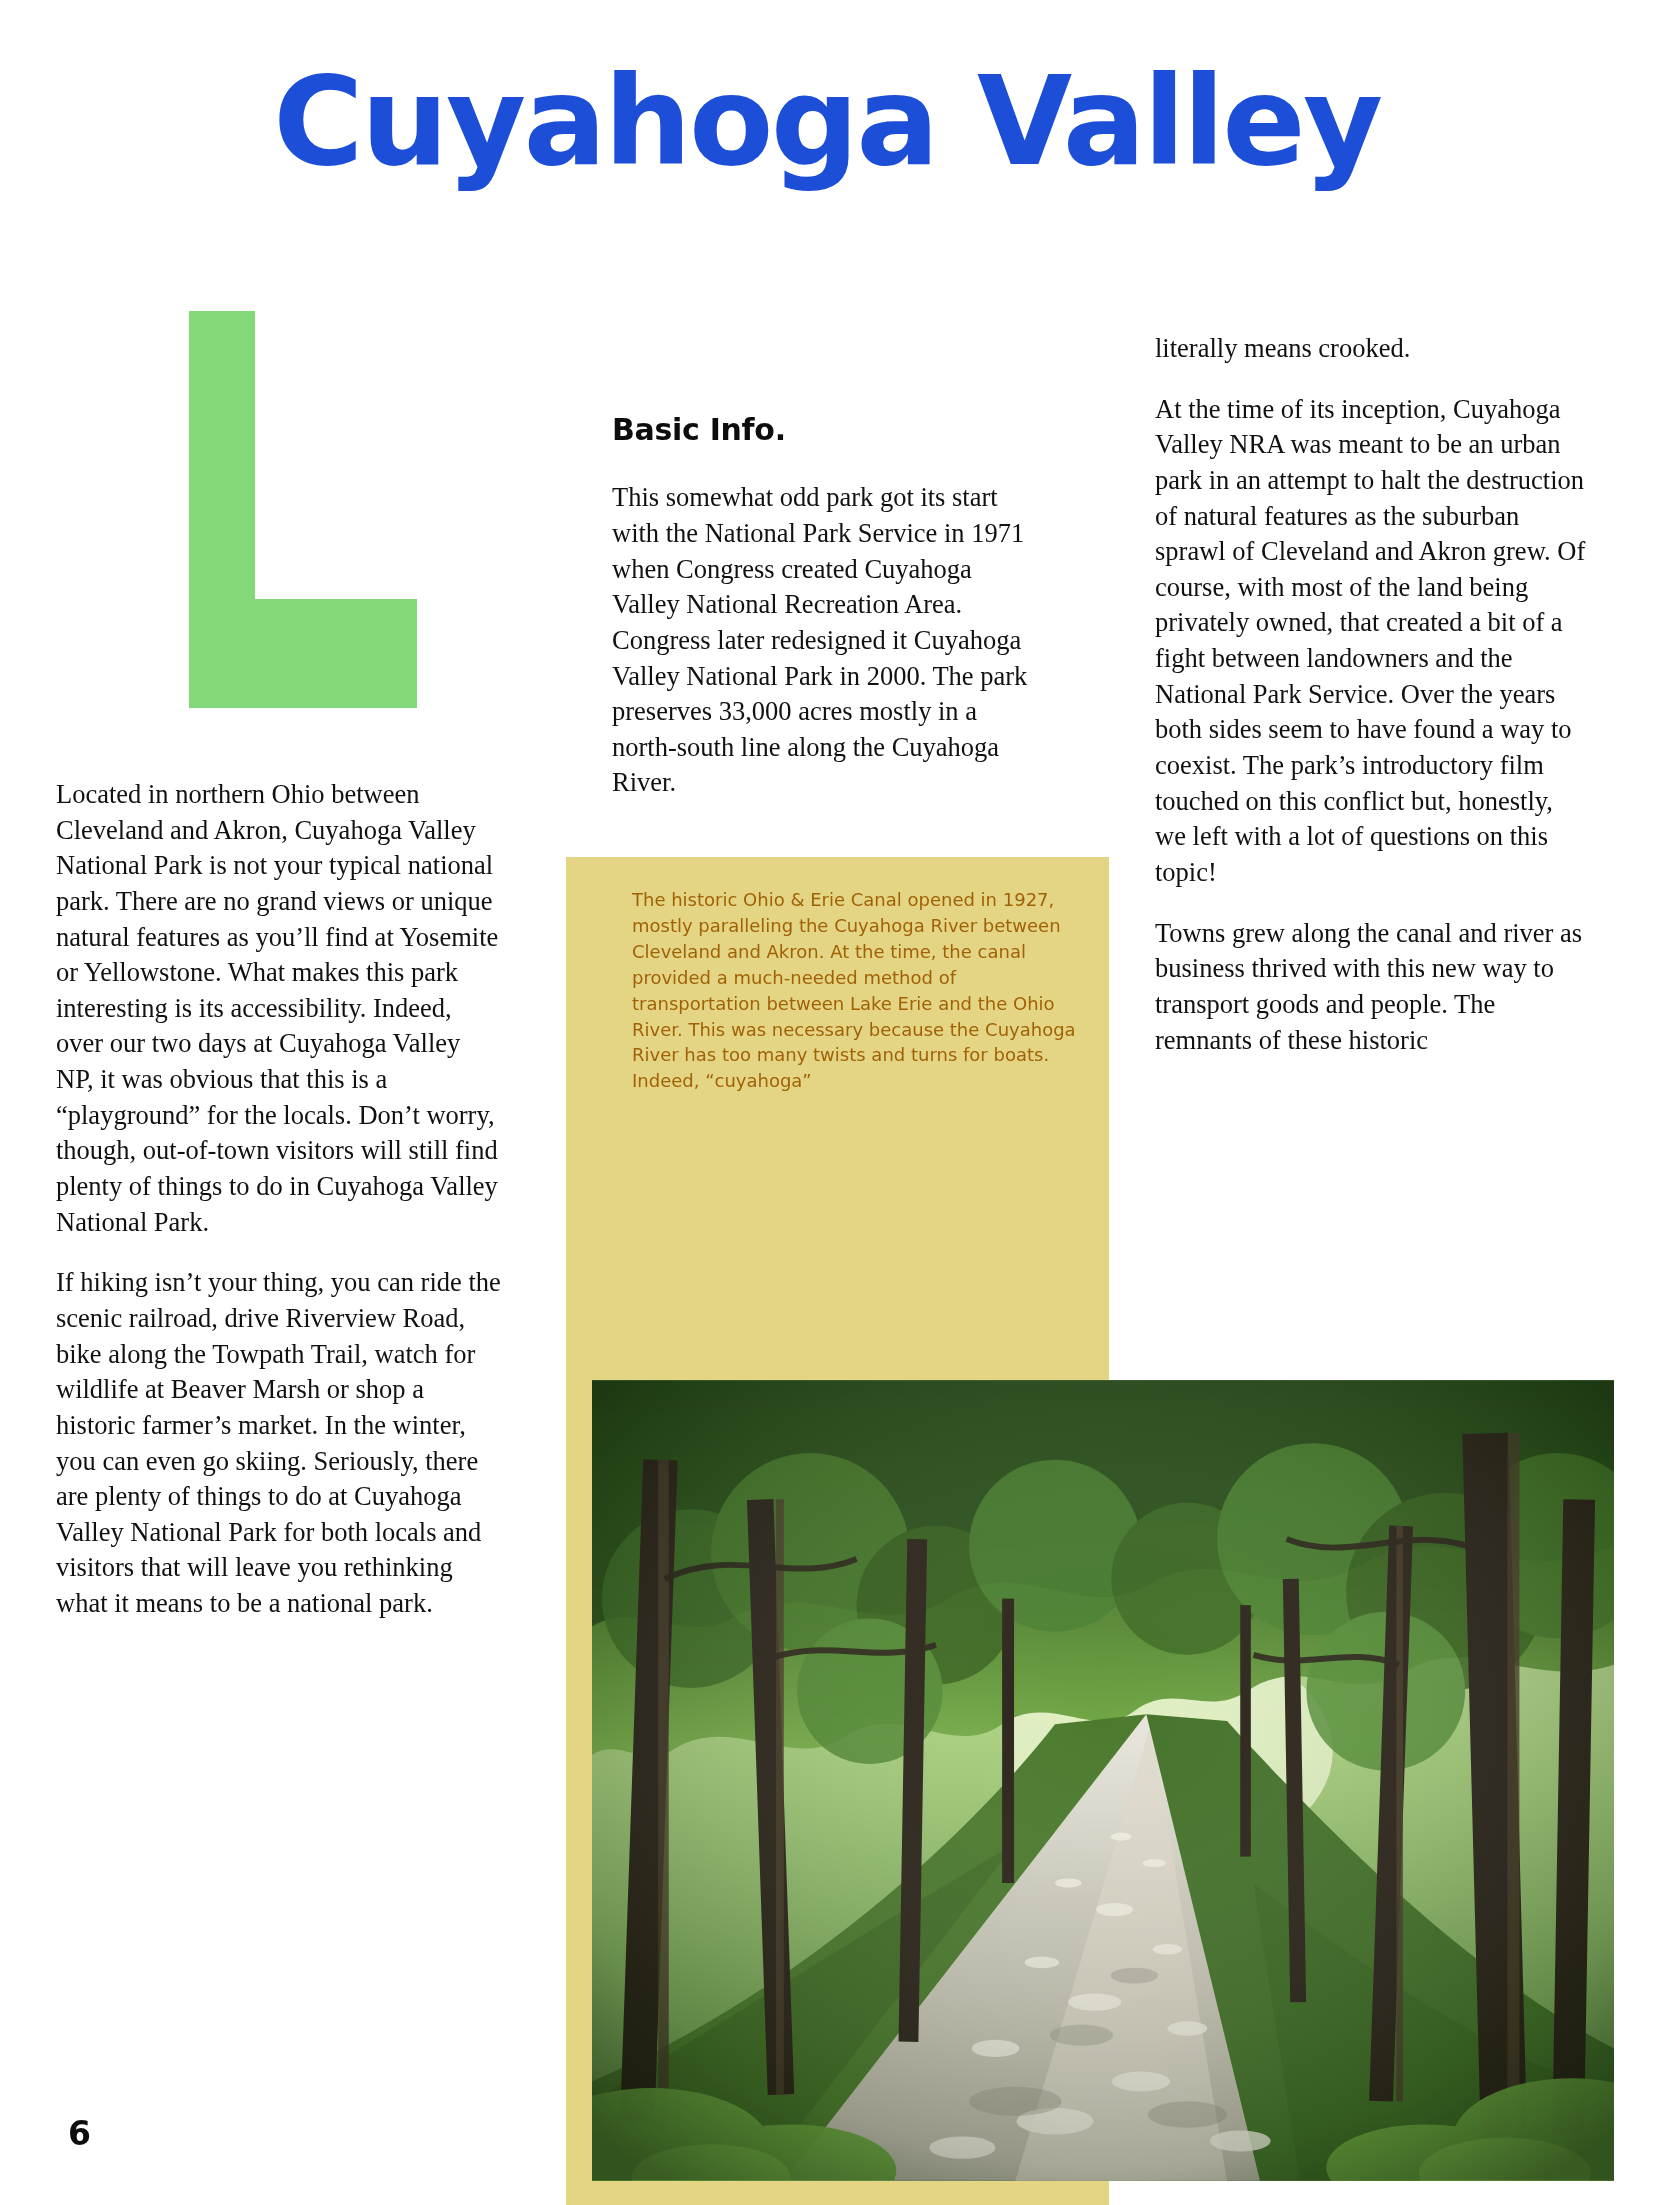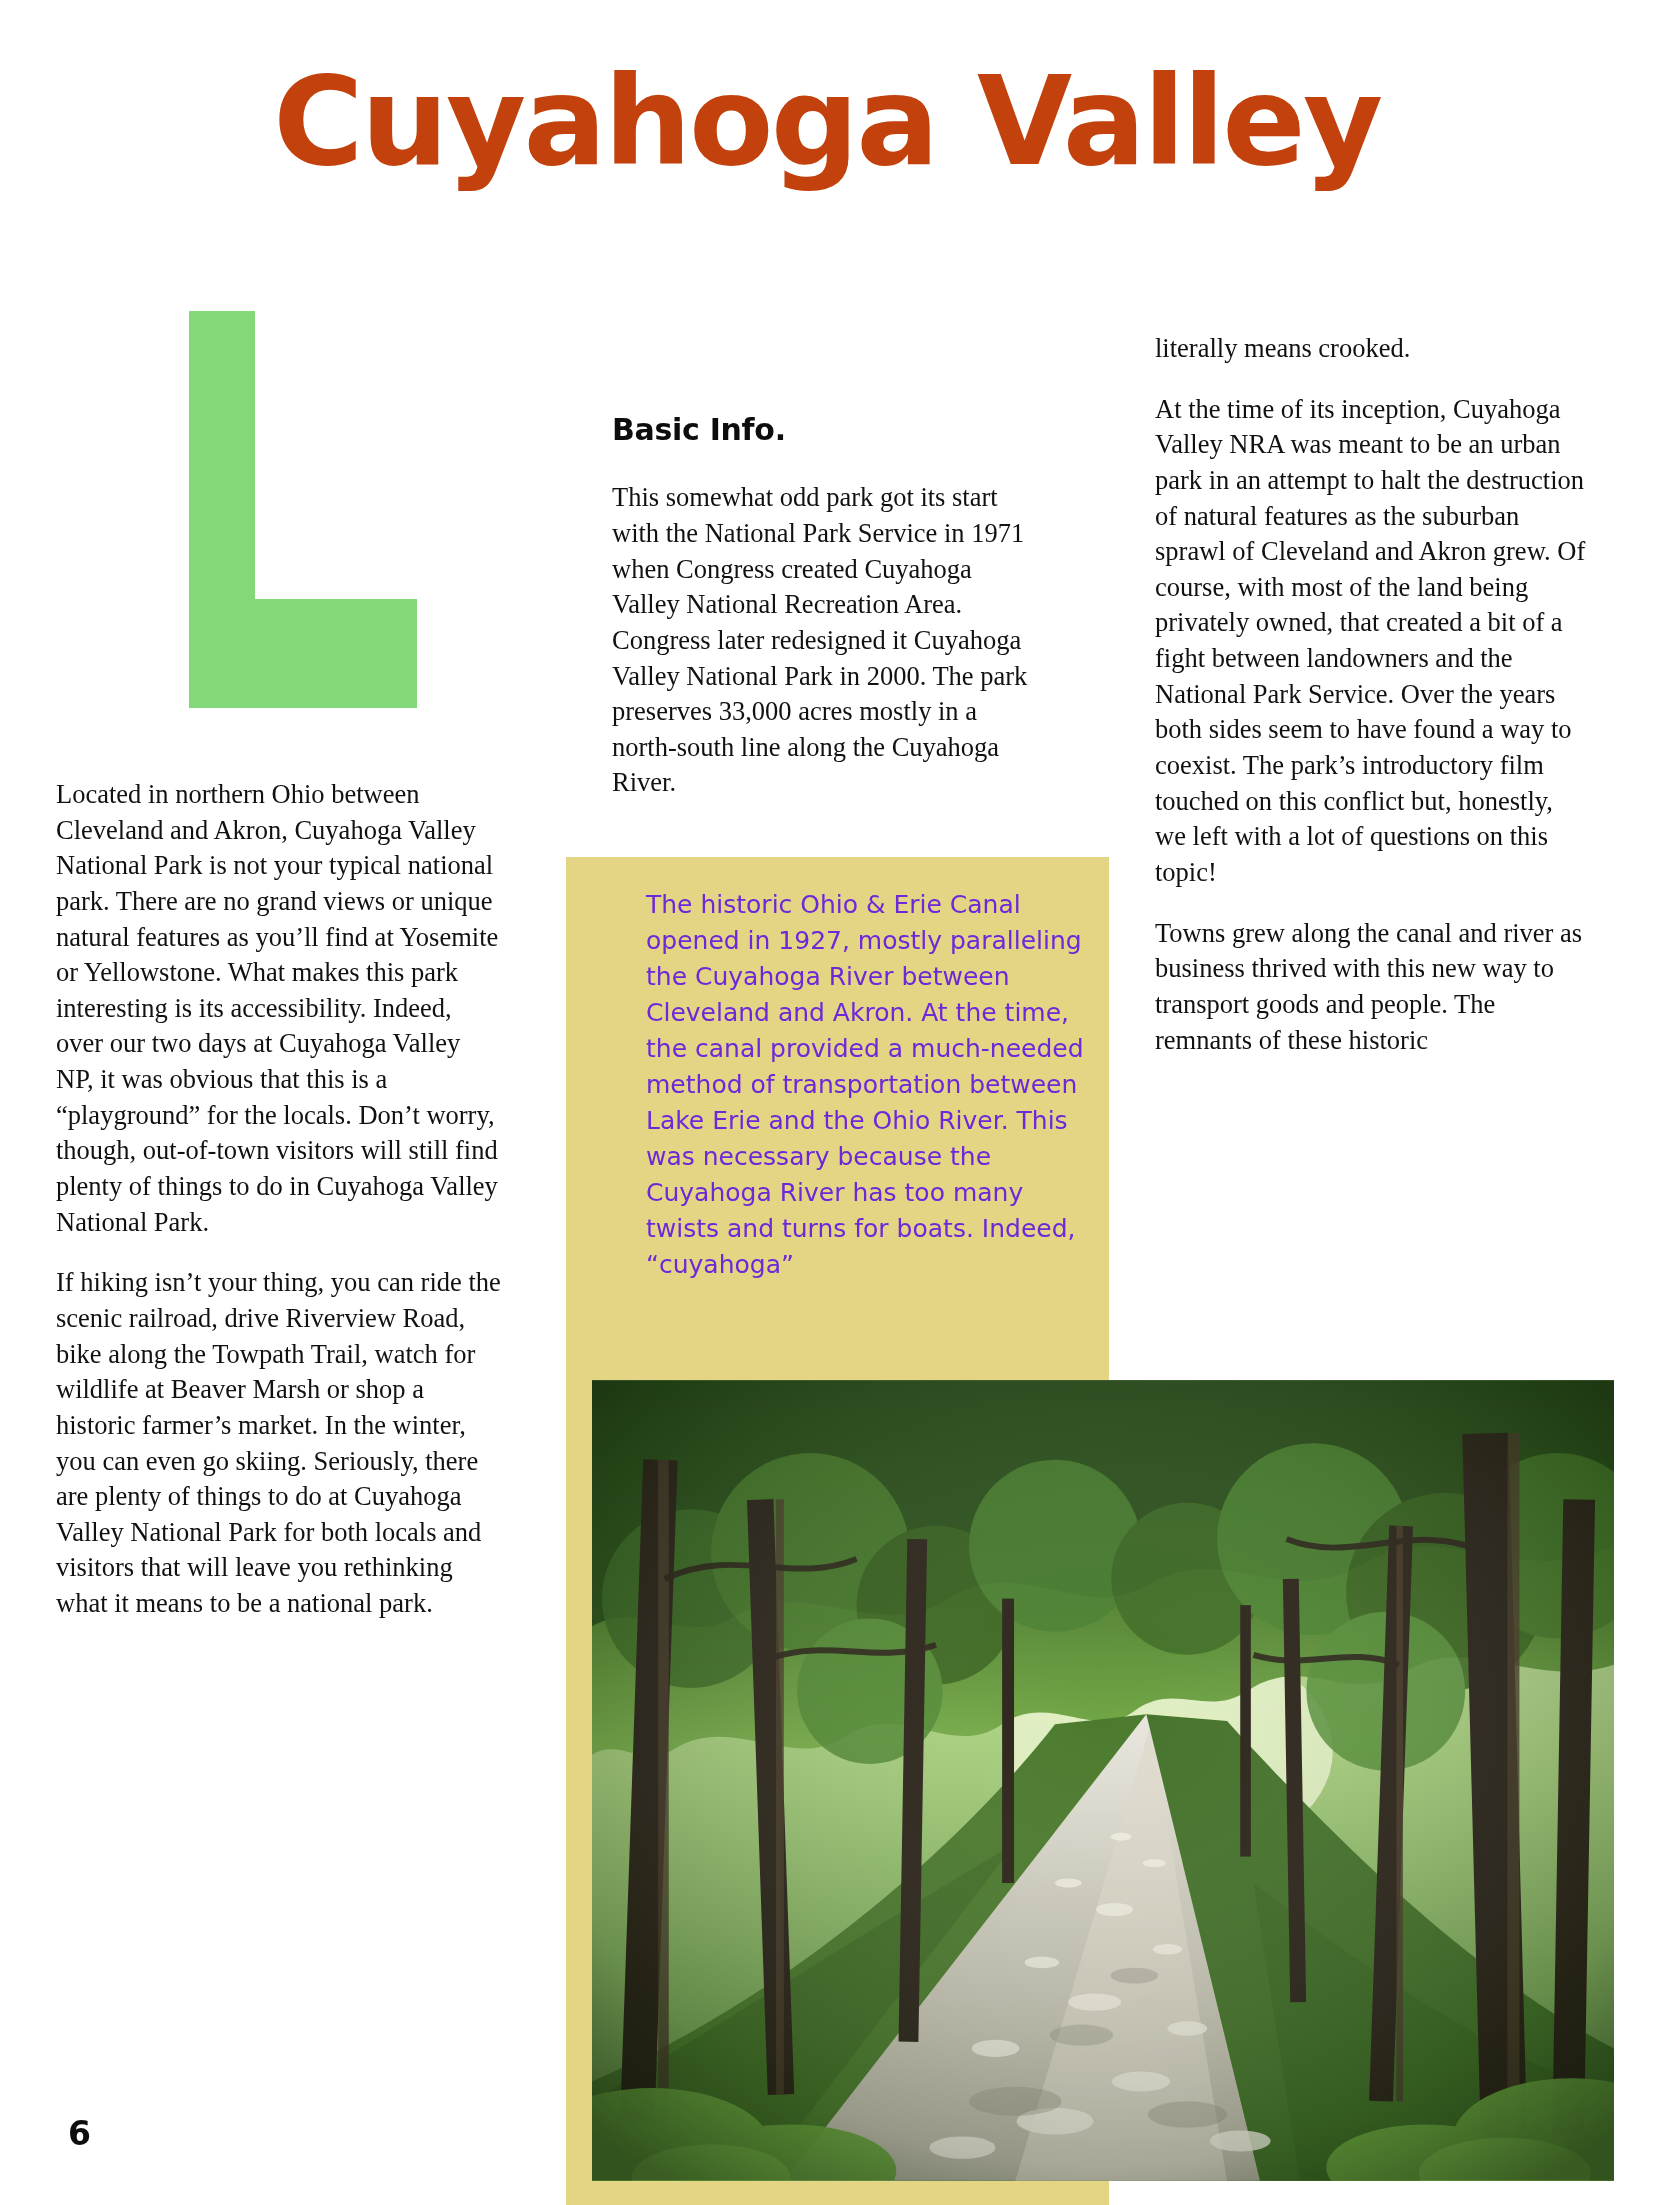"Cuyahoga Valley" .title { color: #c2410c -> #1d4ed8 }
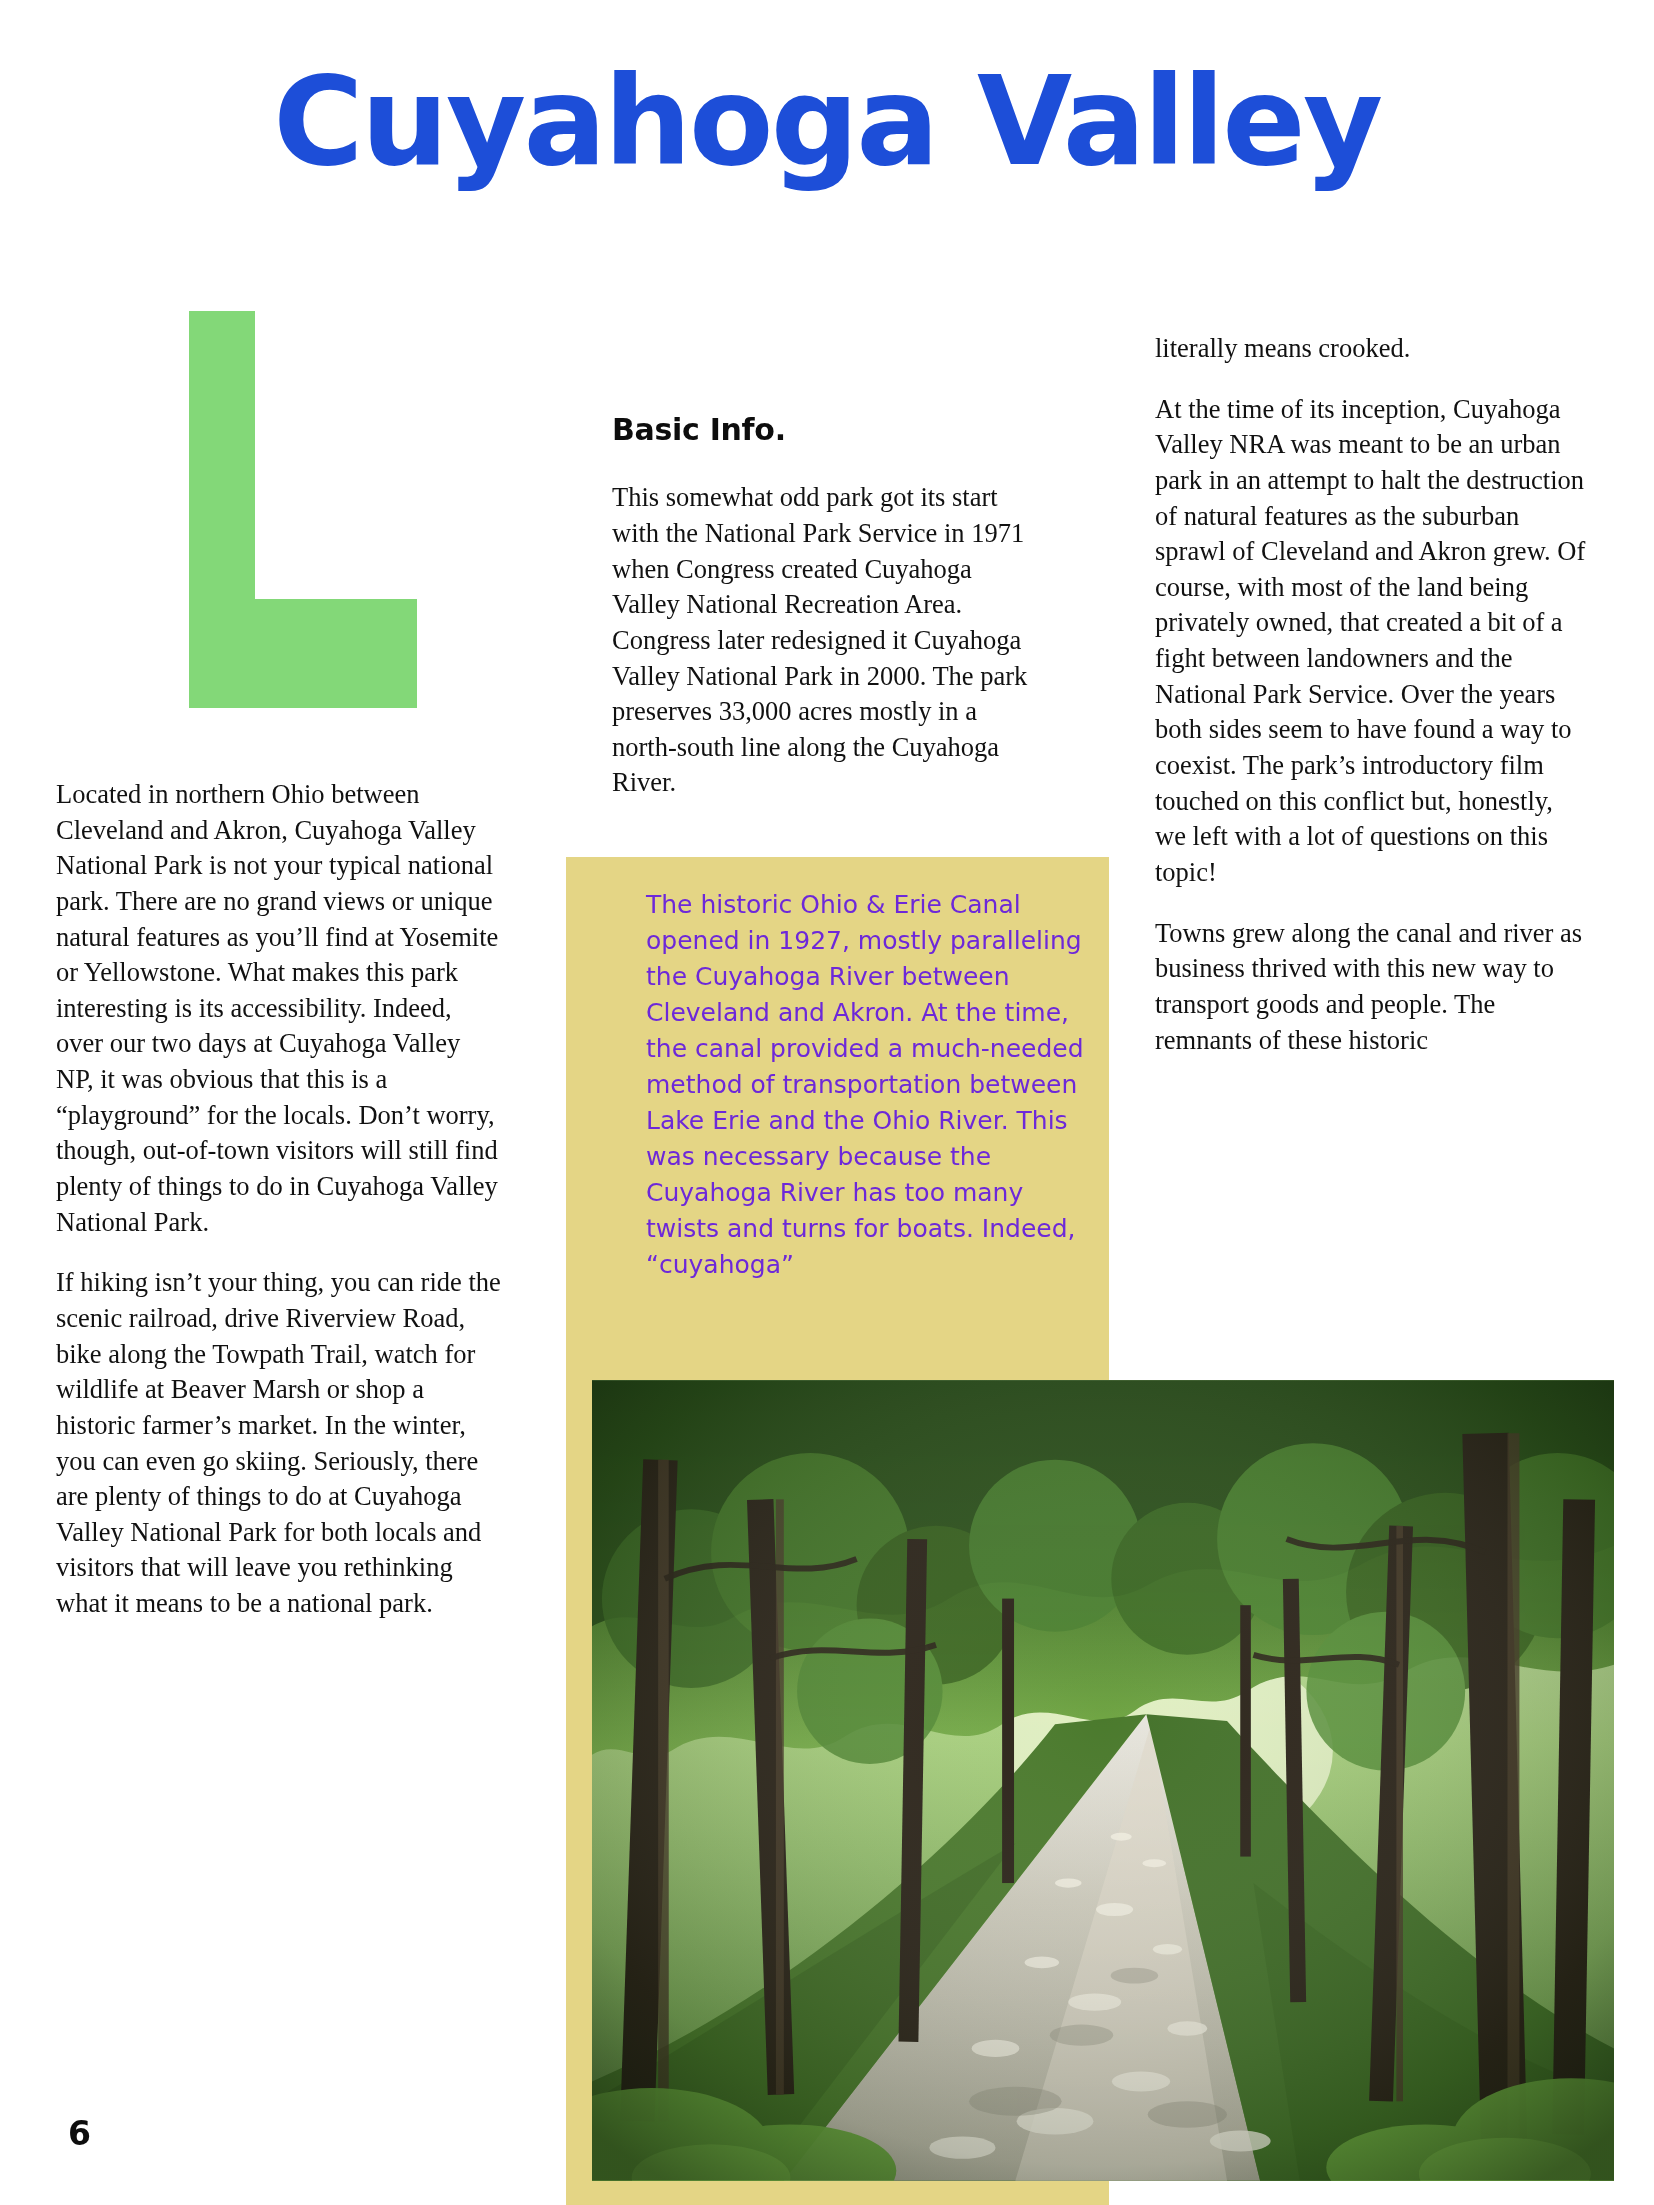"The historic Ohio & Erie" .sidebar-text { color: #6d28d9 -> #a16207; font-size: 25px -> 18px; left: 646px -> 632px }
